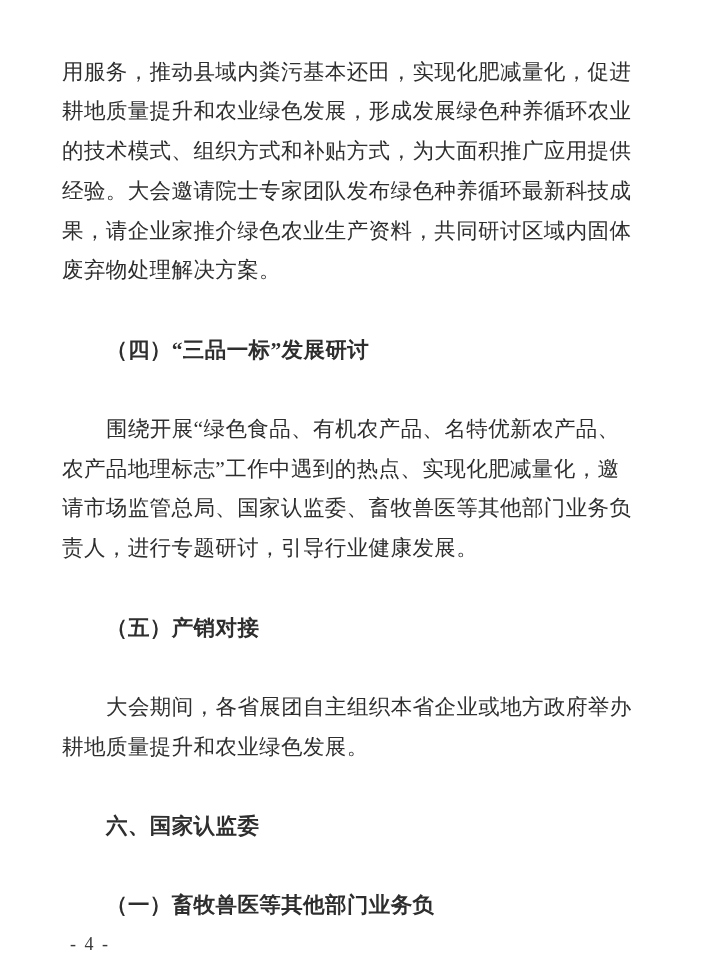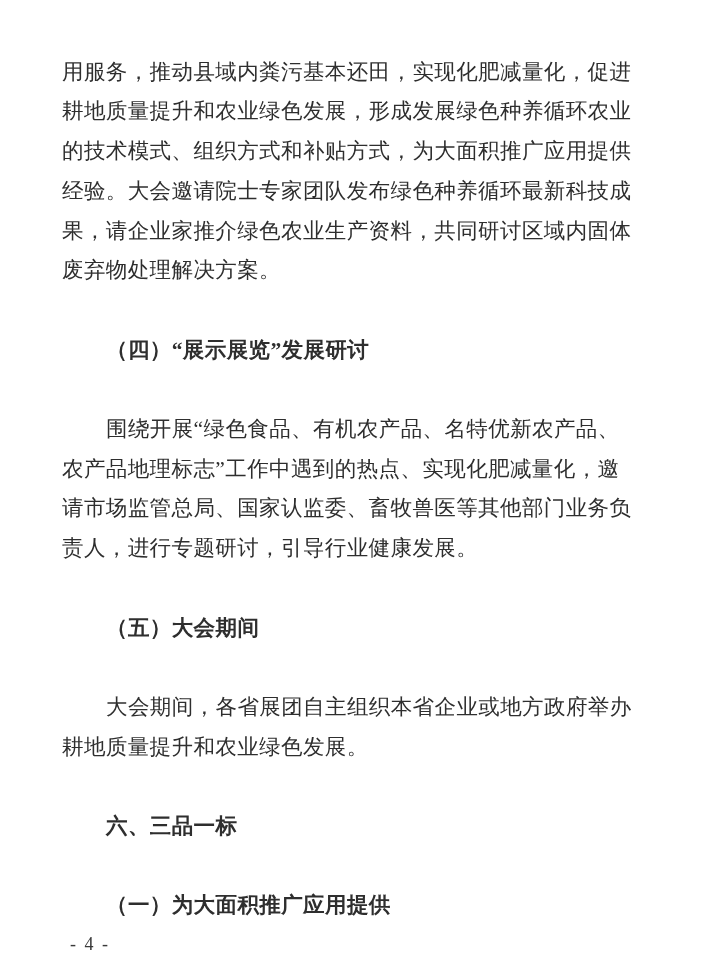"（四）“展示展览”发展研讨" p.heading { text: 展示展览 -> 三品一标 }
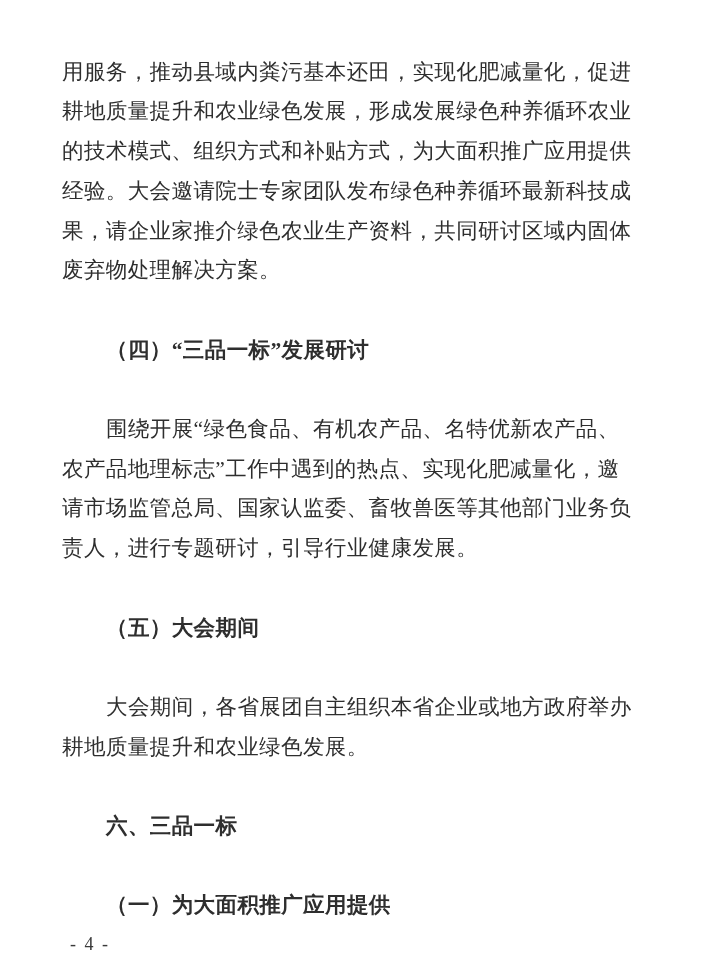"（五）大会期间" p.heading { text: 大会期间 -> 产销对接 }
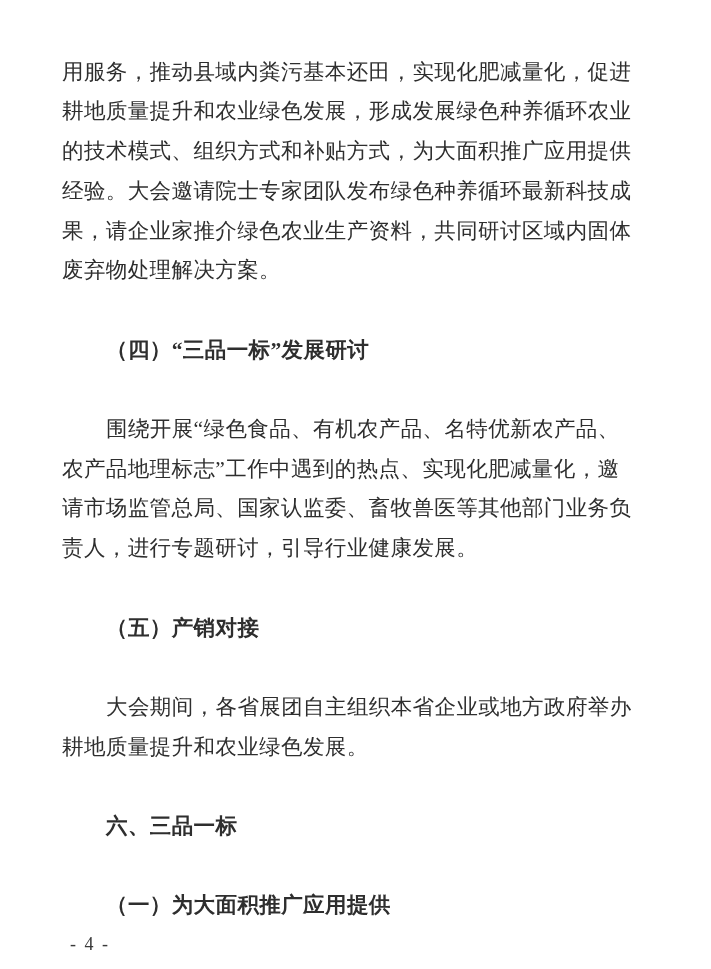"六、三品一标" p.heading-hei { text: 三品一标 -> 国家认监委 }
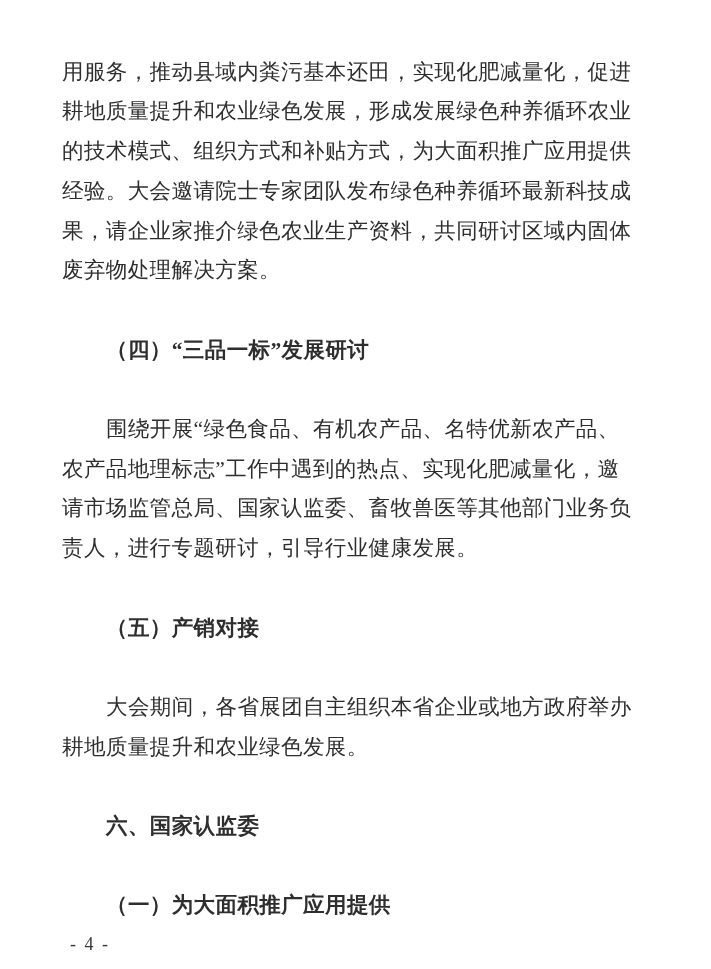"（一）为大面积推广应用提供" p.heading { text: 为大面积推广应用提供 -> 畜牧兽医等其他部门业务负 }
